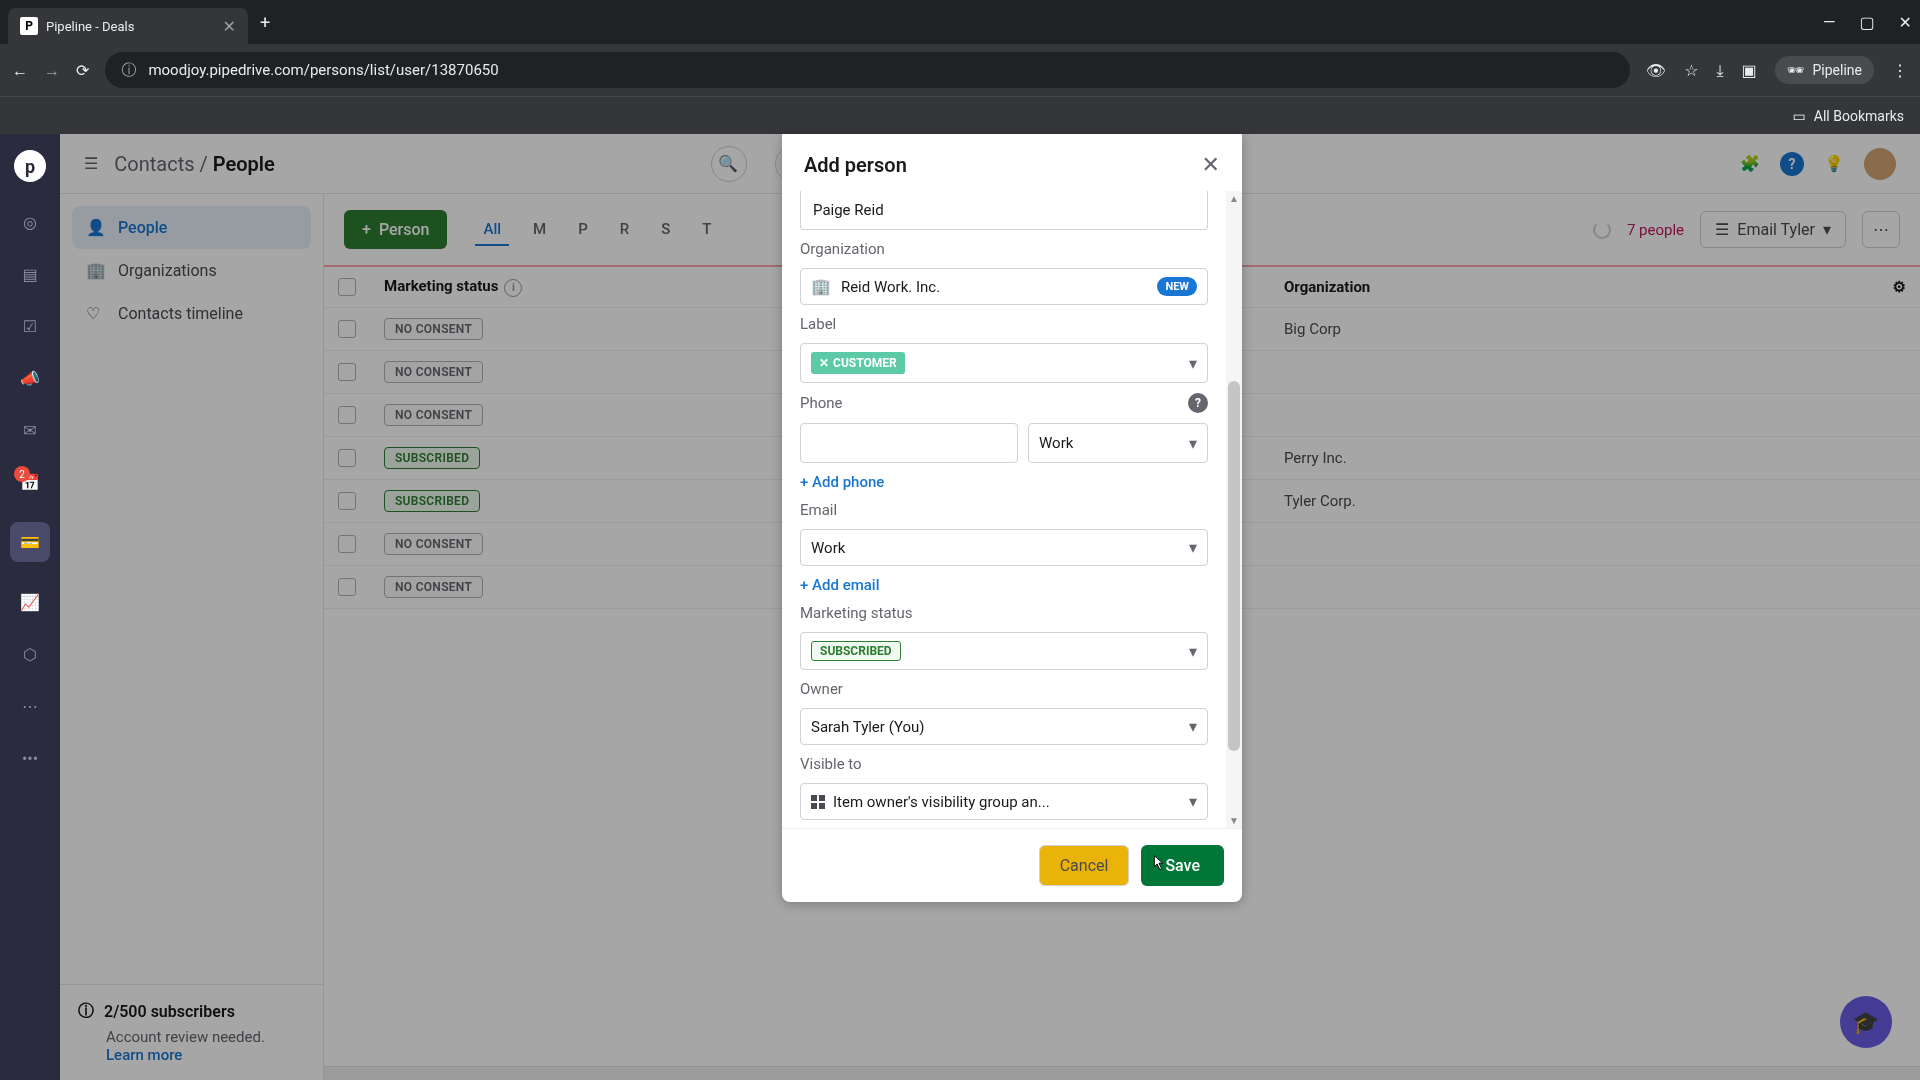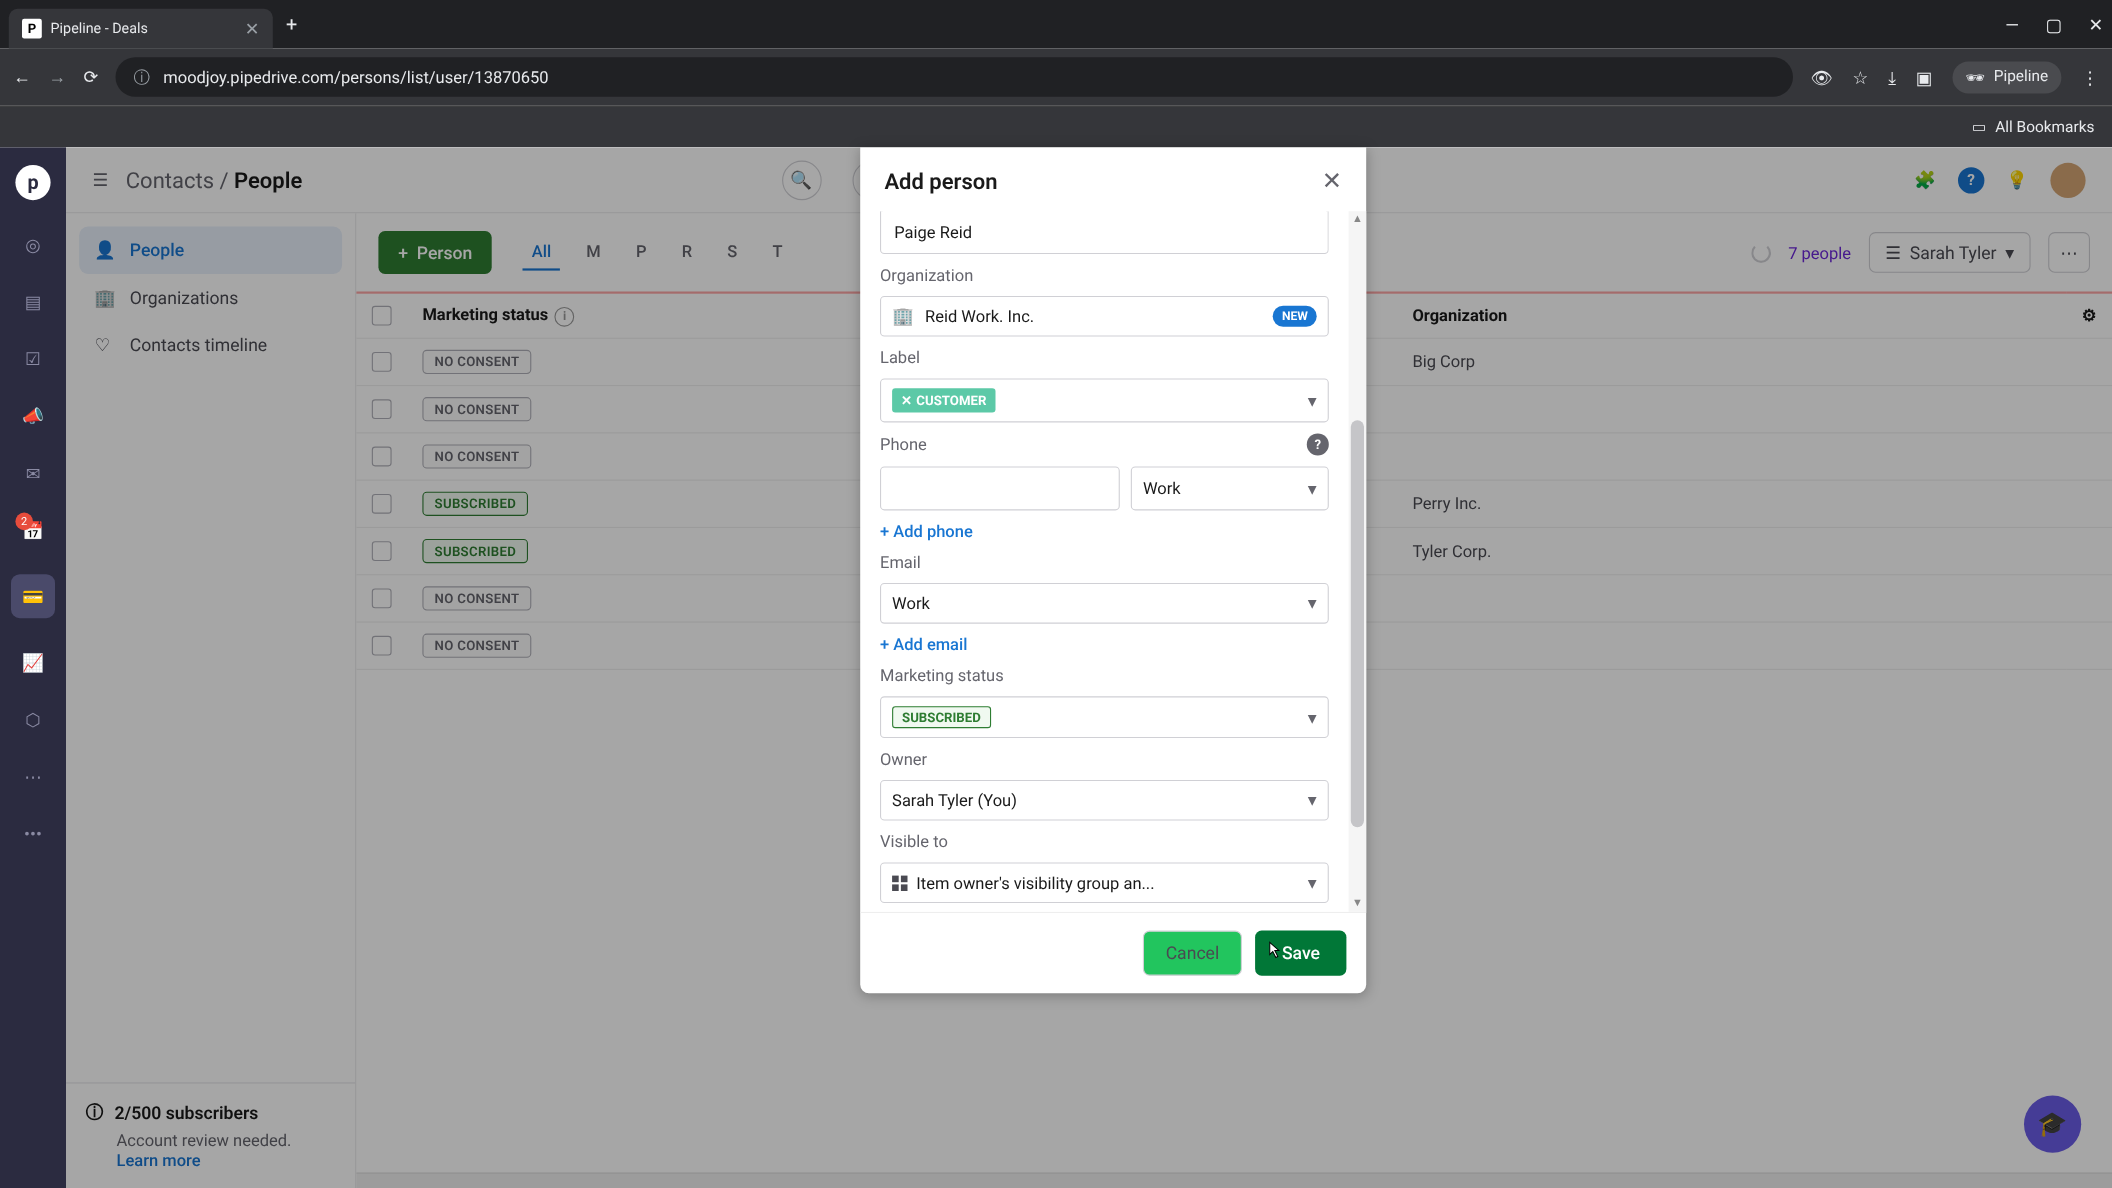"7 people" .people-count { color: #6d28d9 -> #be185d }
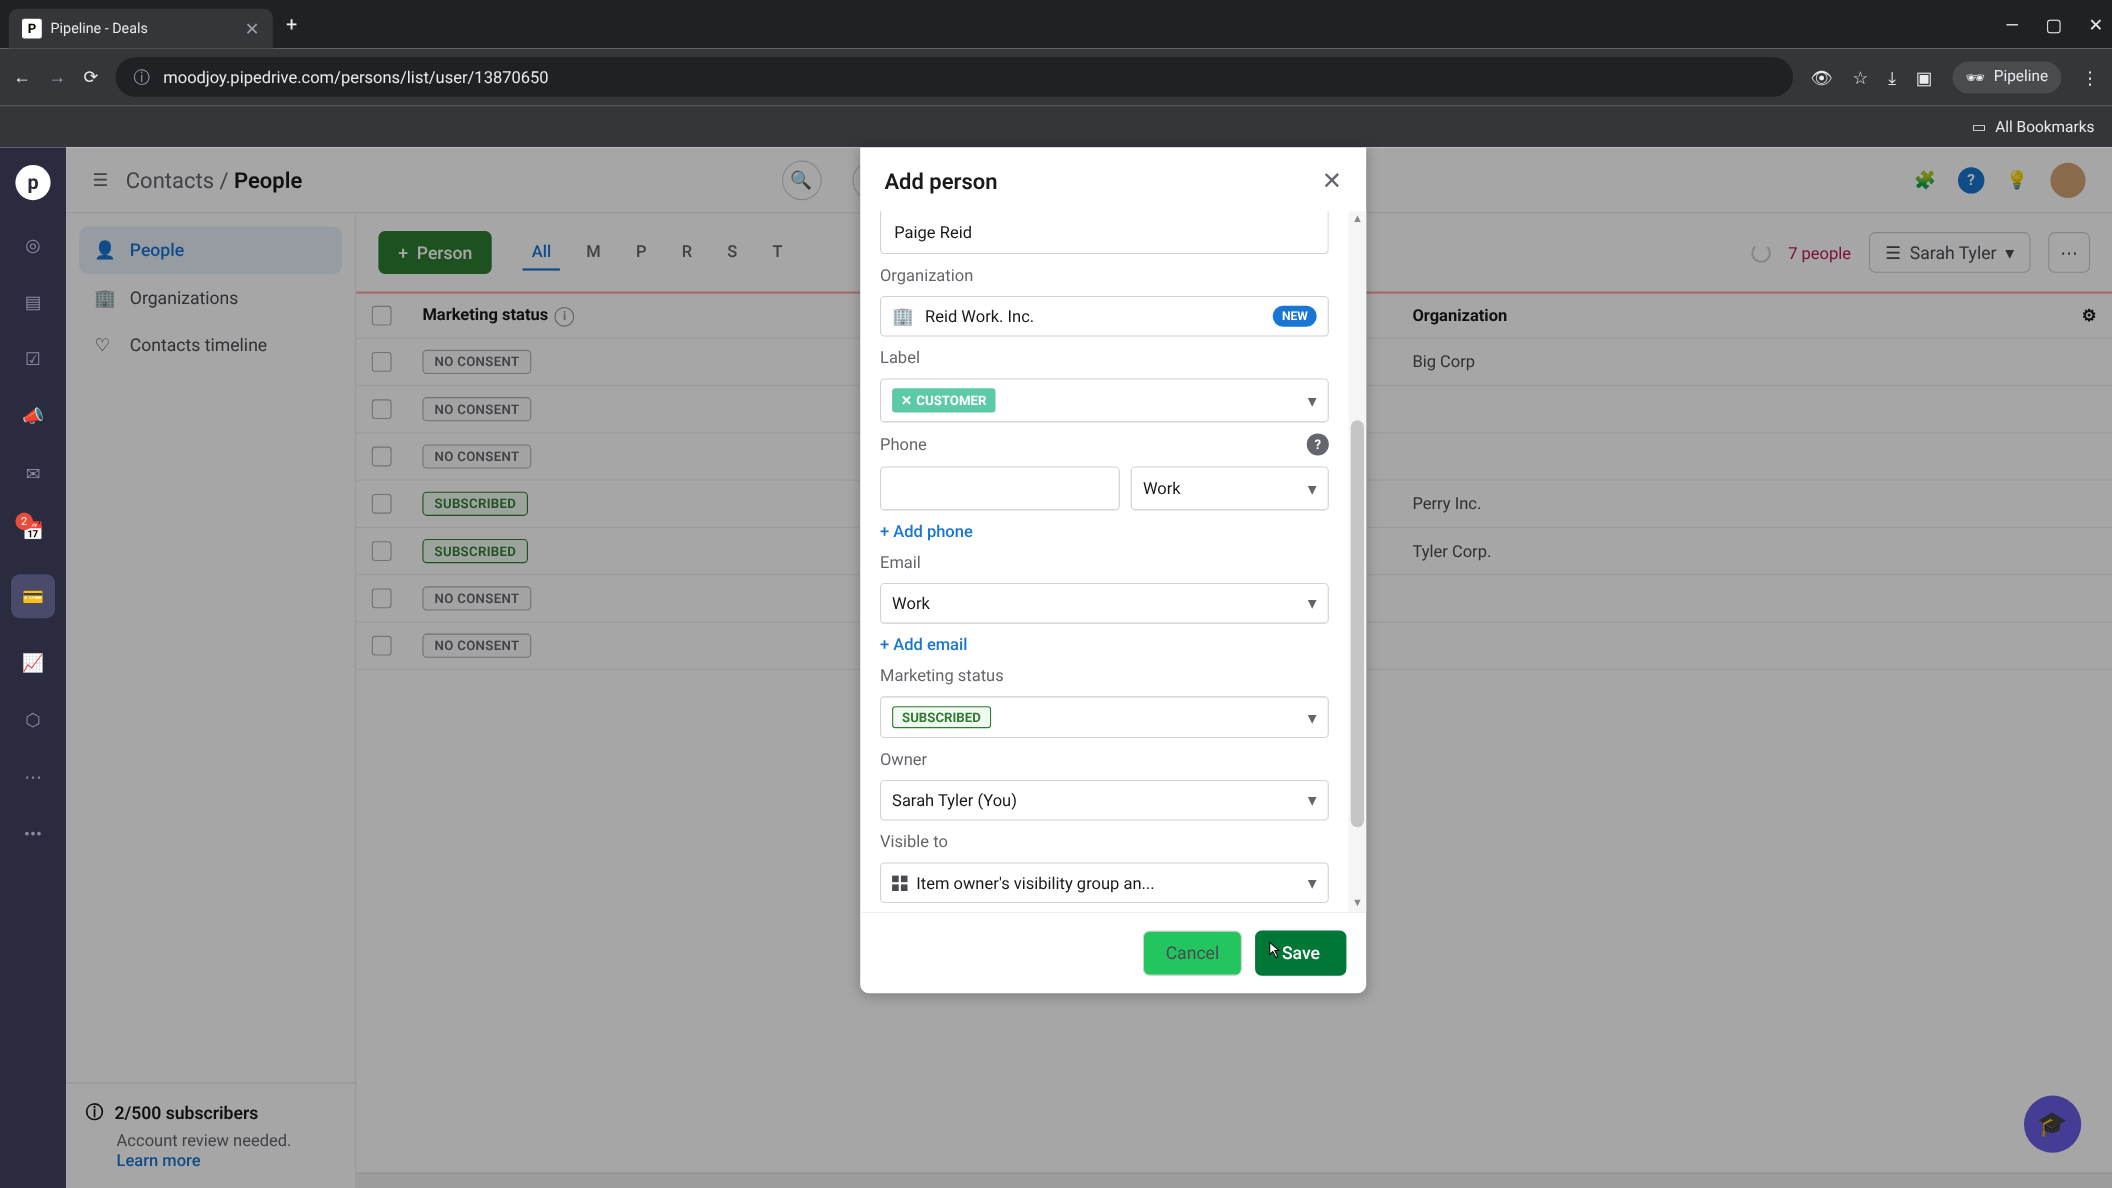"Sarah Tyler" span { text: Sarah -> Email }
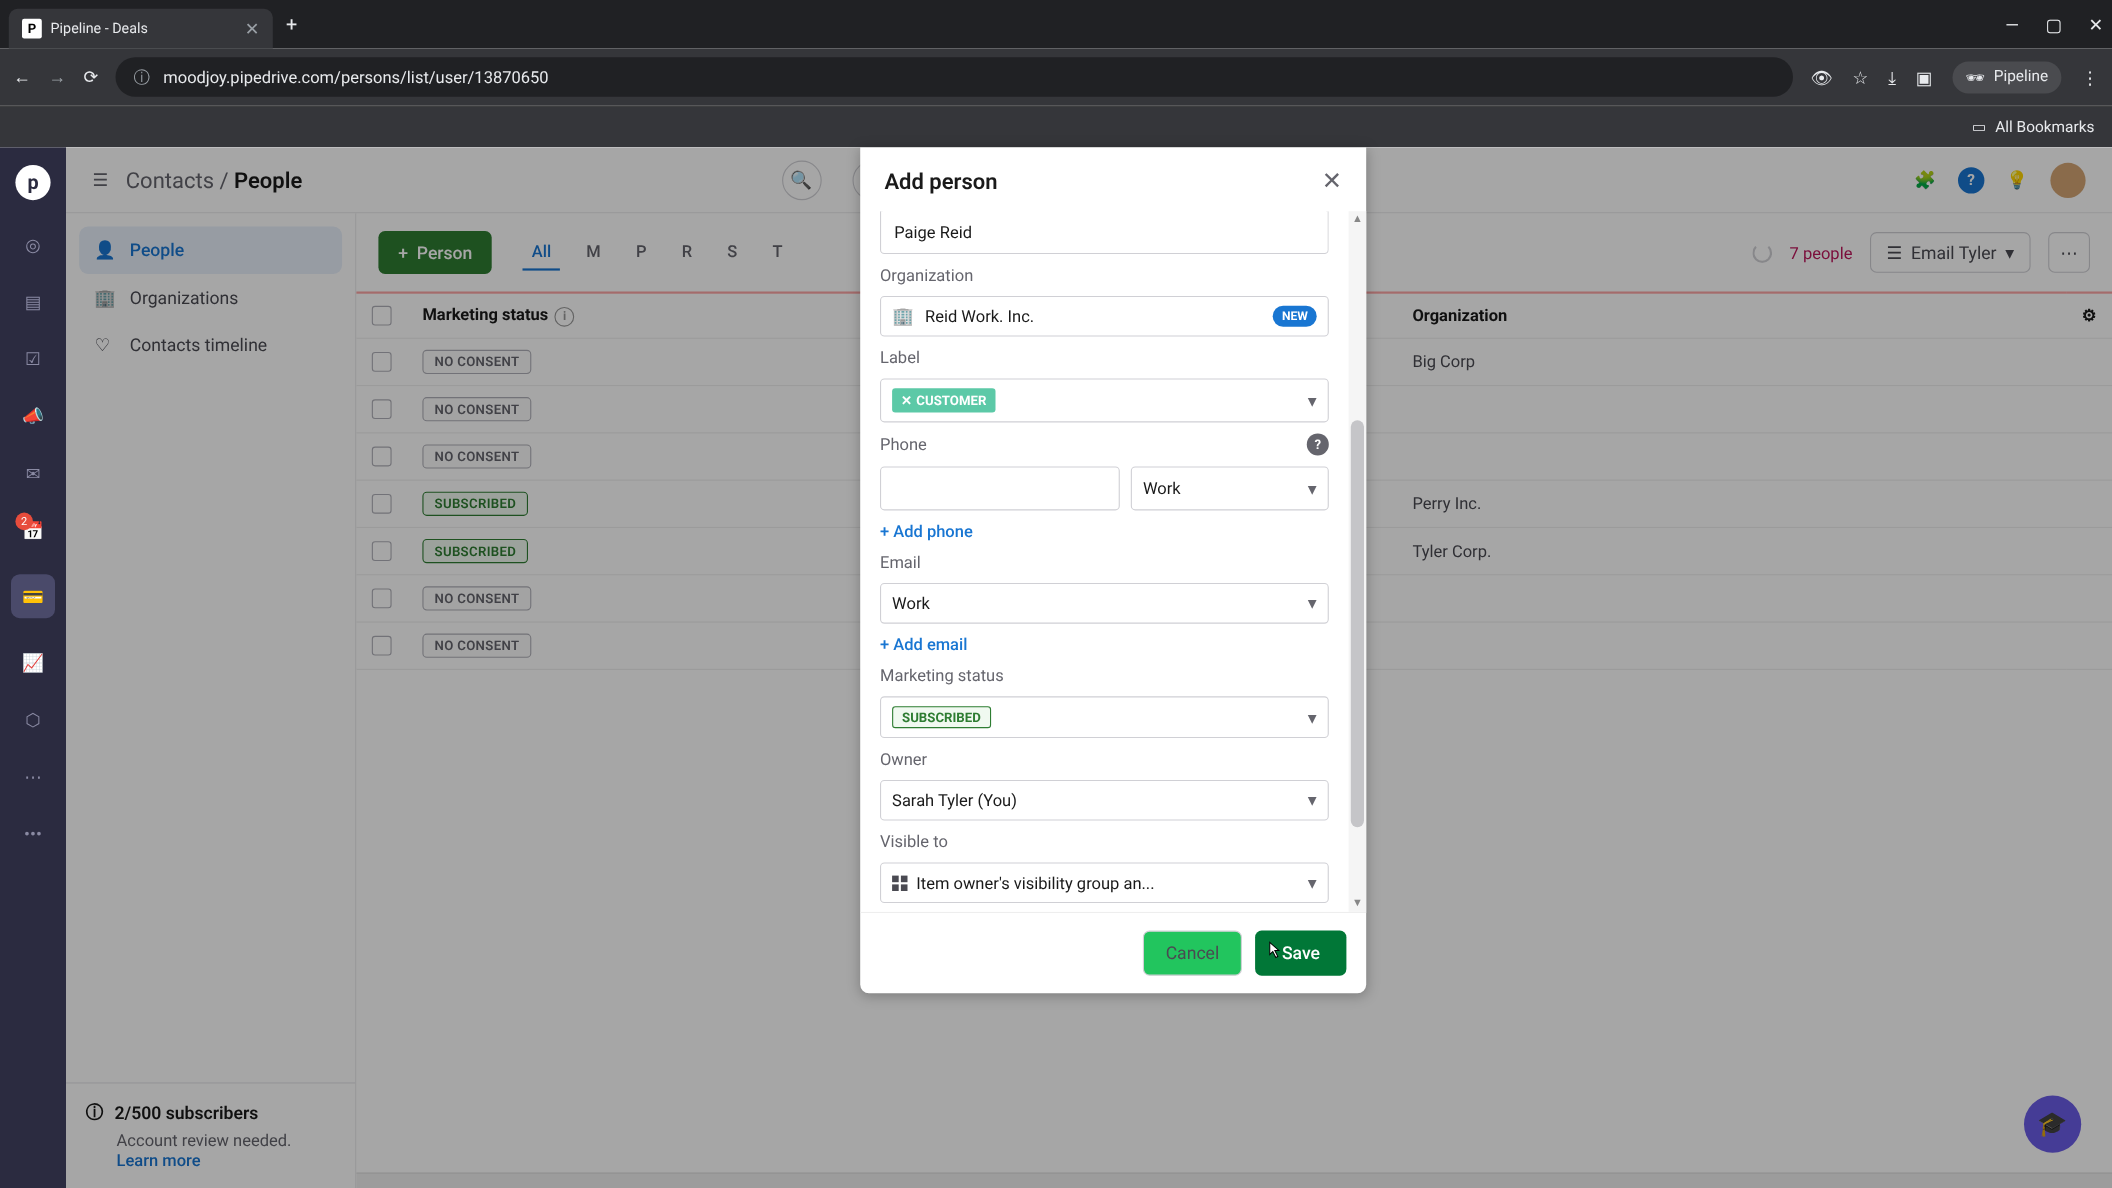"Cancel" .btn-cancel { background: #22c55e -> #eab308 }
